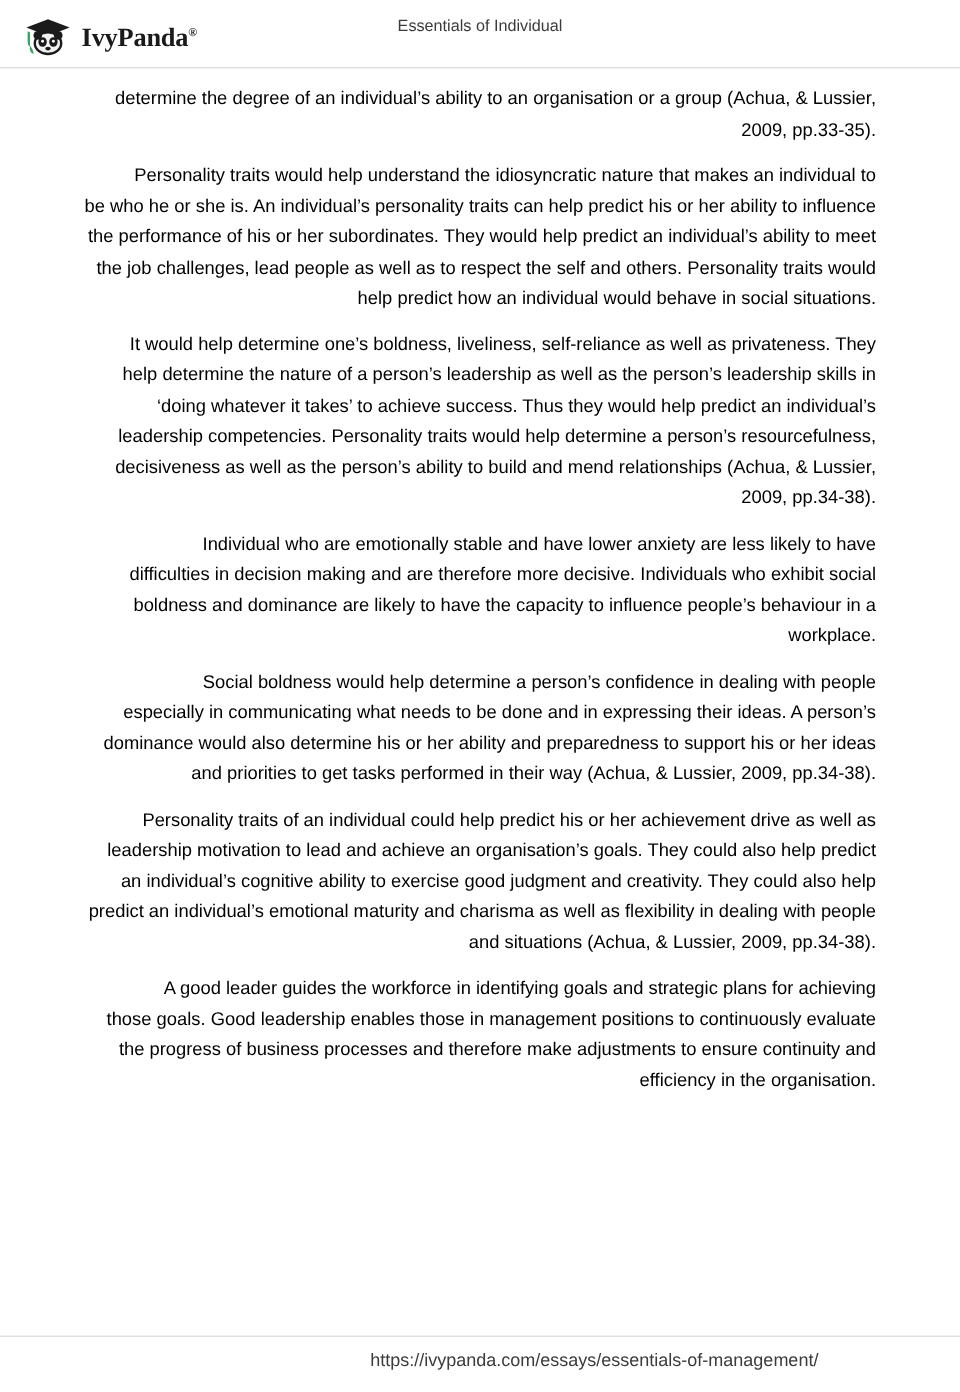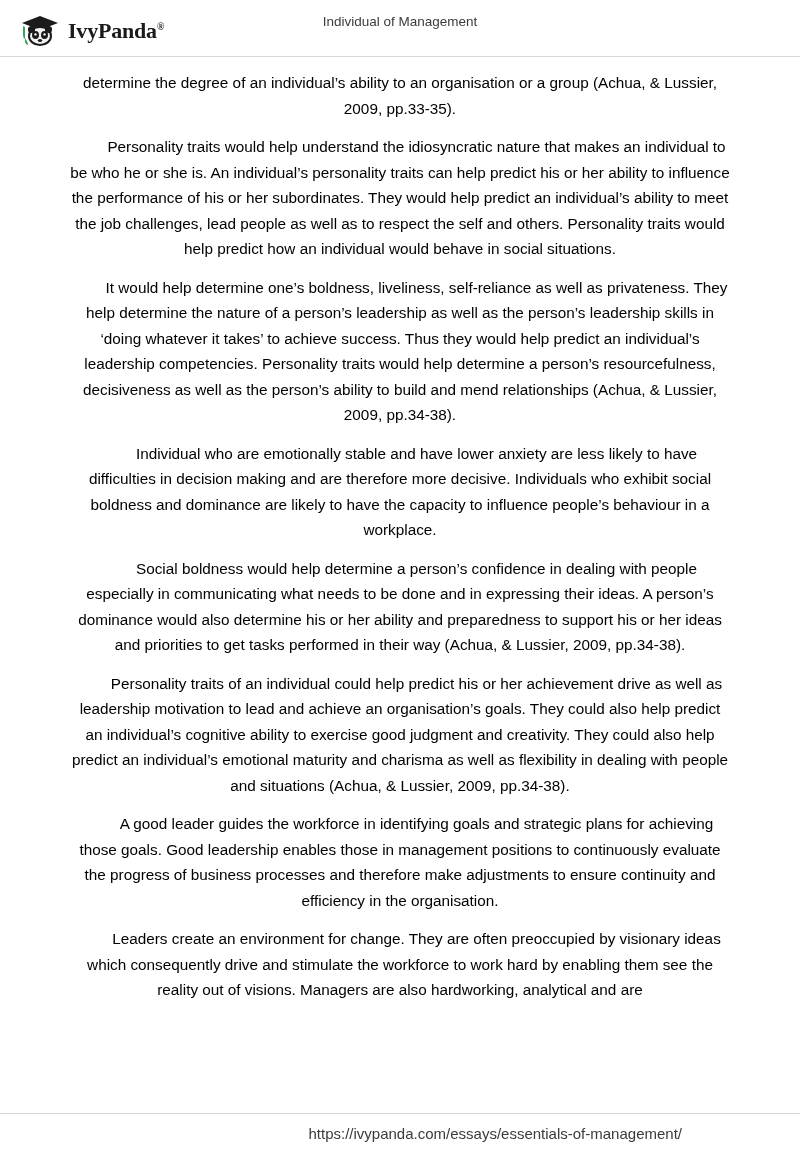"Individual of Management" div.doc-title { text: Individual of Management -> Essentials of Individual }
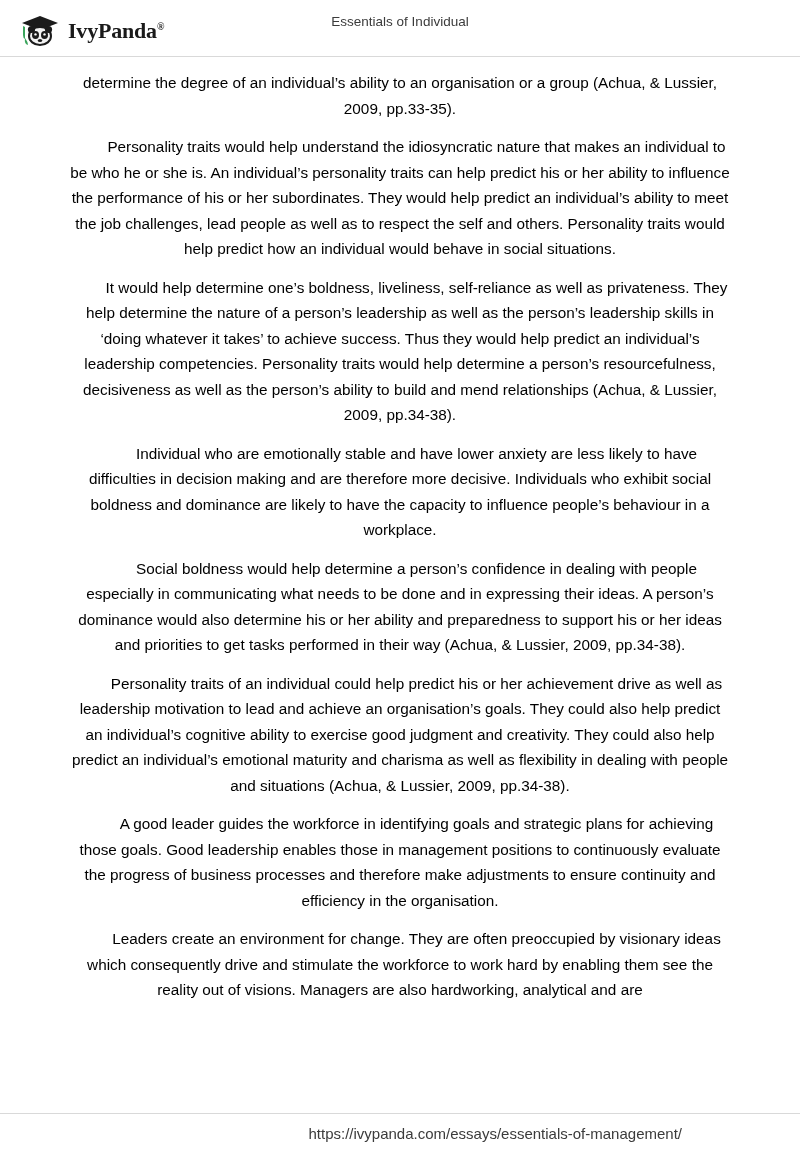"determine the degree of an" .content p { text-align: center -> right }
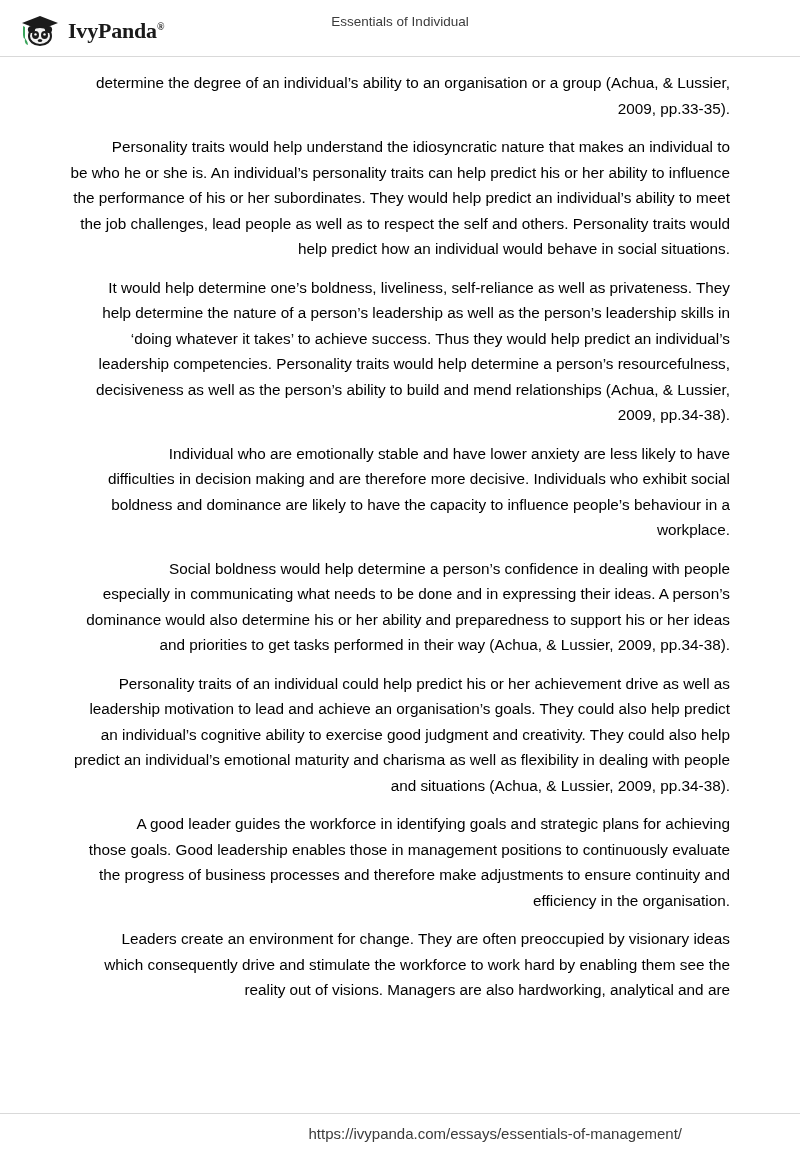"Leaders create an environment for" p.indent { html: <p>Leaders create an environment for change. They are often preoccupied by visionary ideas which consequently drive and stimulate the workforce to work hard by enabling them see the reality out of visions. Managers are also hardworking, analytical and are</p> -> none }
